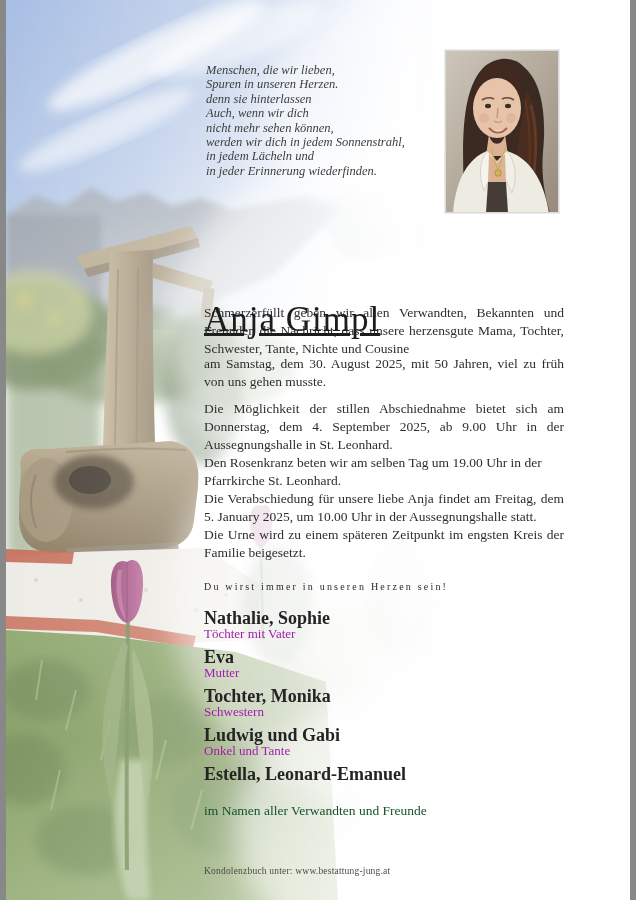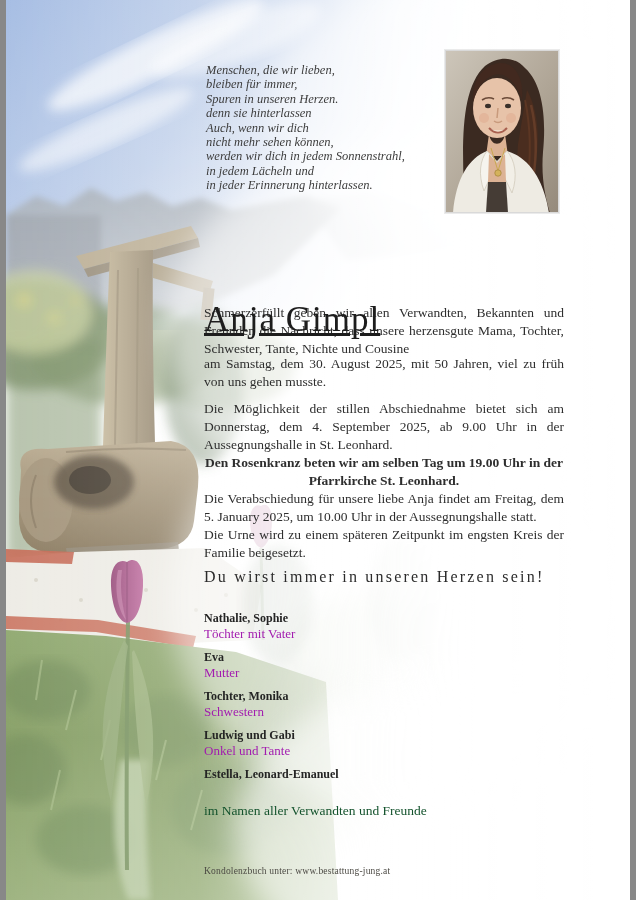"bleiben für immer," div { html: <div>bleiben für immer,</div> -> none }
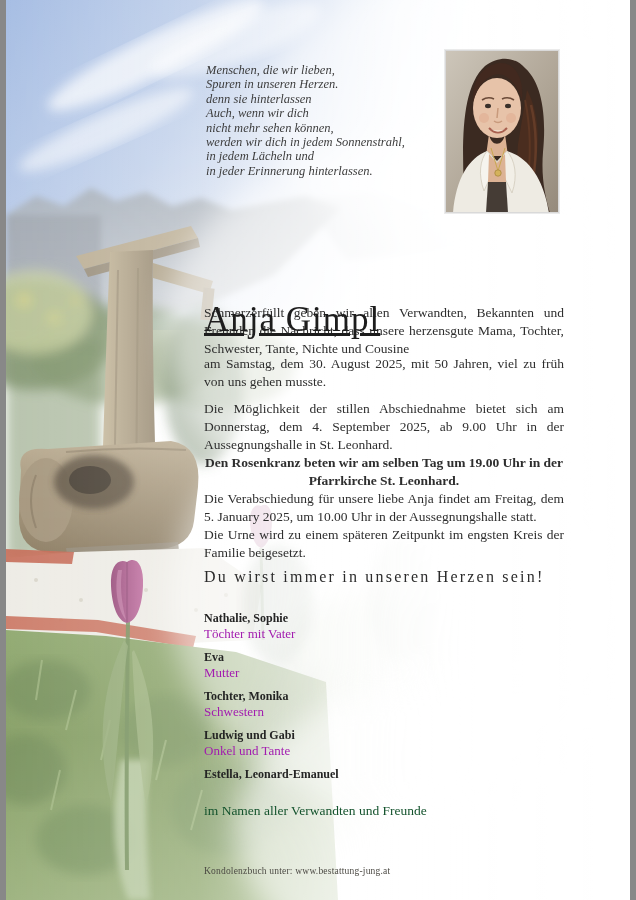"in jeder Erinnerung hinterlassen." div { text: hinterlassen -> wiederfinden }
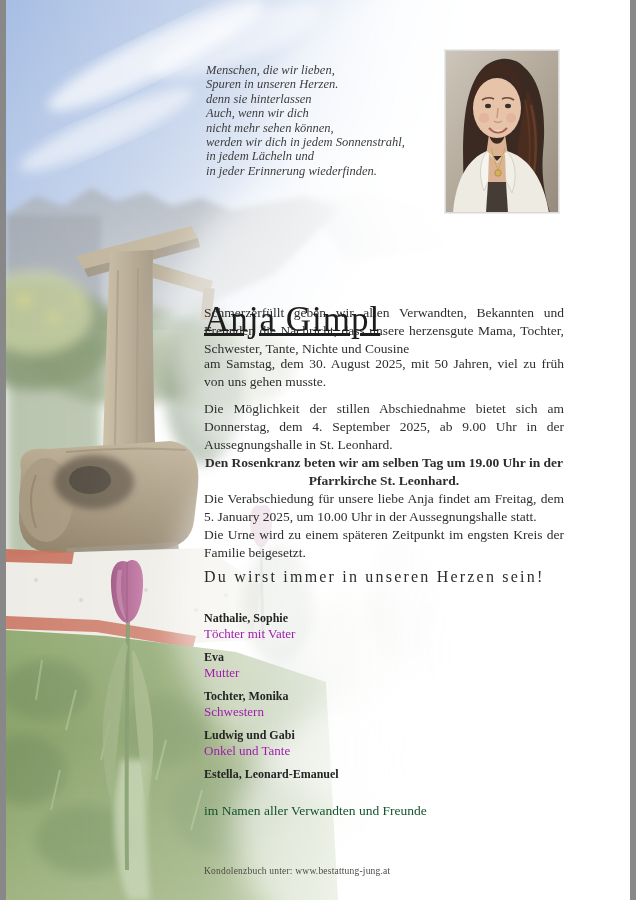"Den Rosenkranz beten wir am" .rosary div { font-weight: bold -> none; text-align: center -> left }
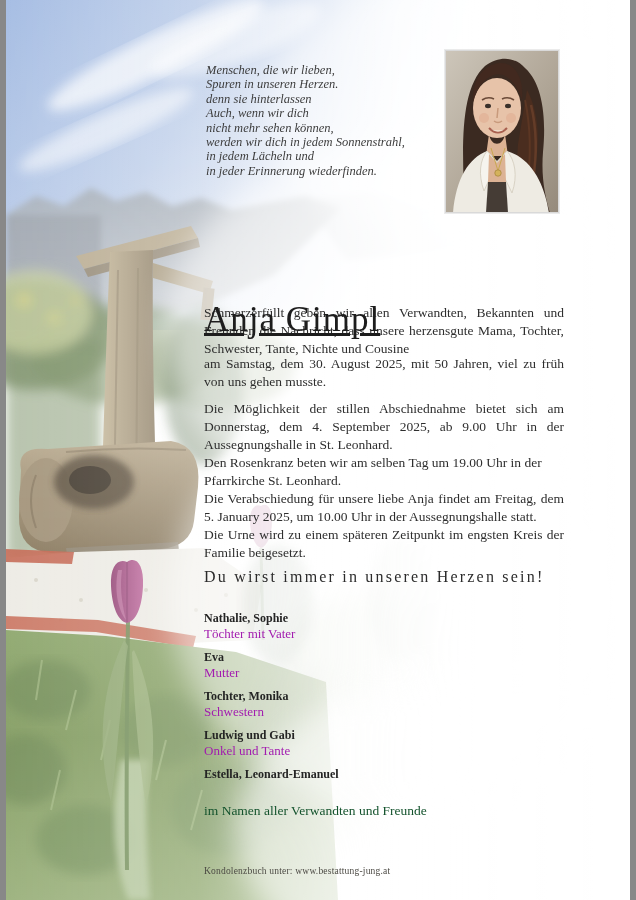"Du wirst immer in unseren" .motto { font-size: 16px -> 10px; top: 568px -> 581px }
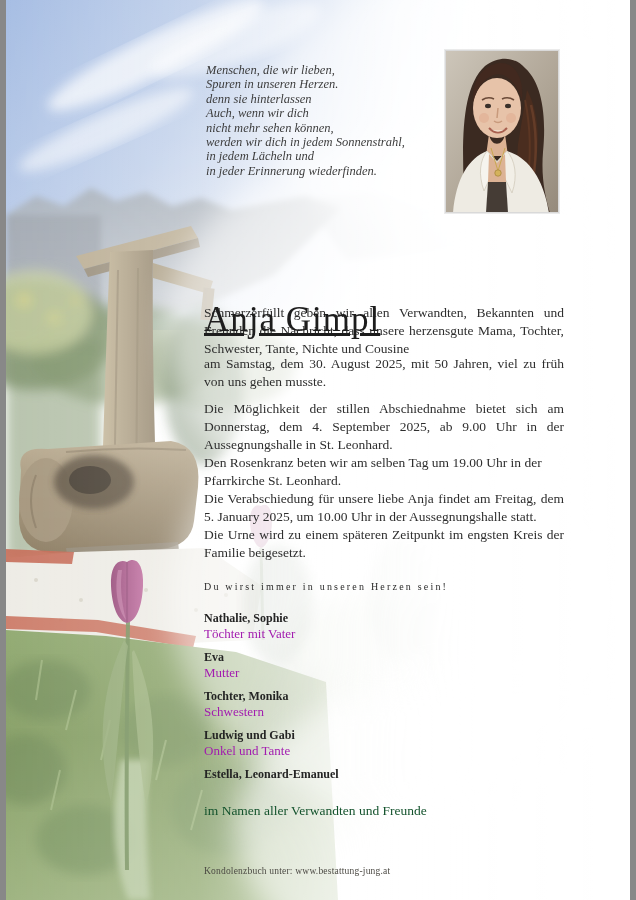"Nathalie, Sophie" .mourner-name { font-size: 12px -> 18px }
